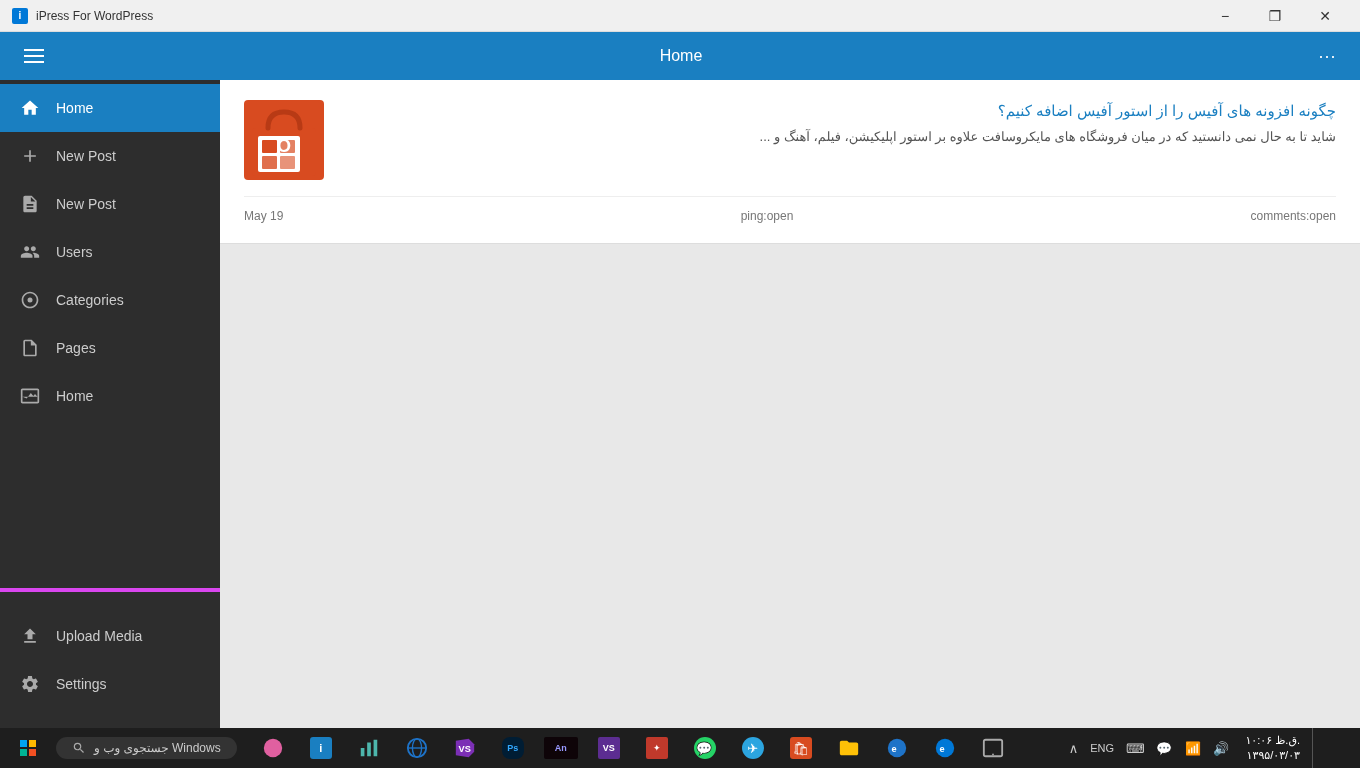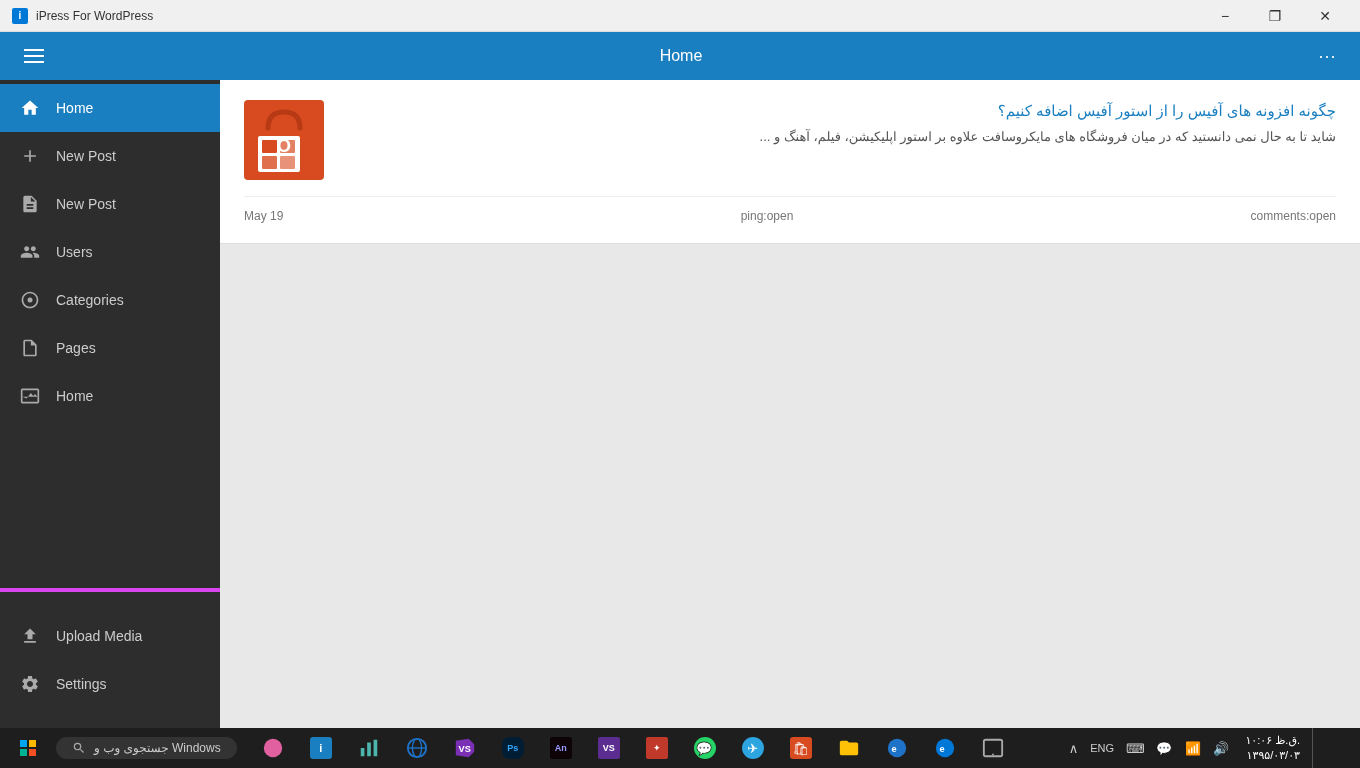"An" div { width: 22px -> 34px }
